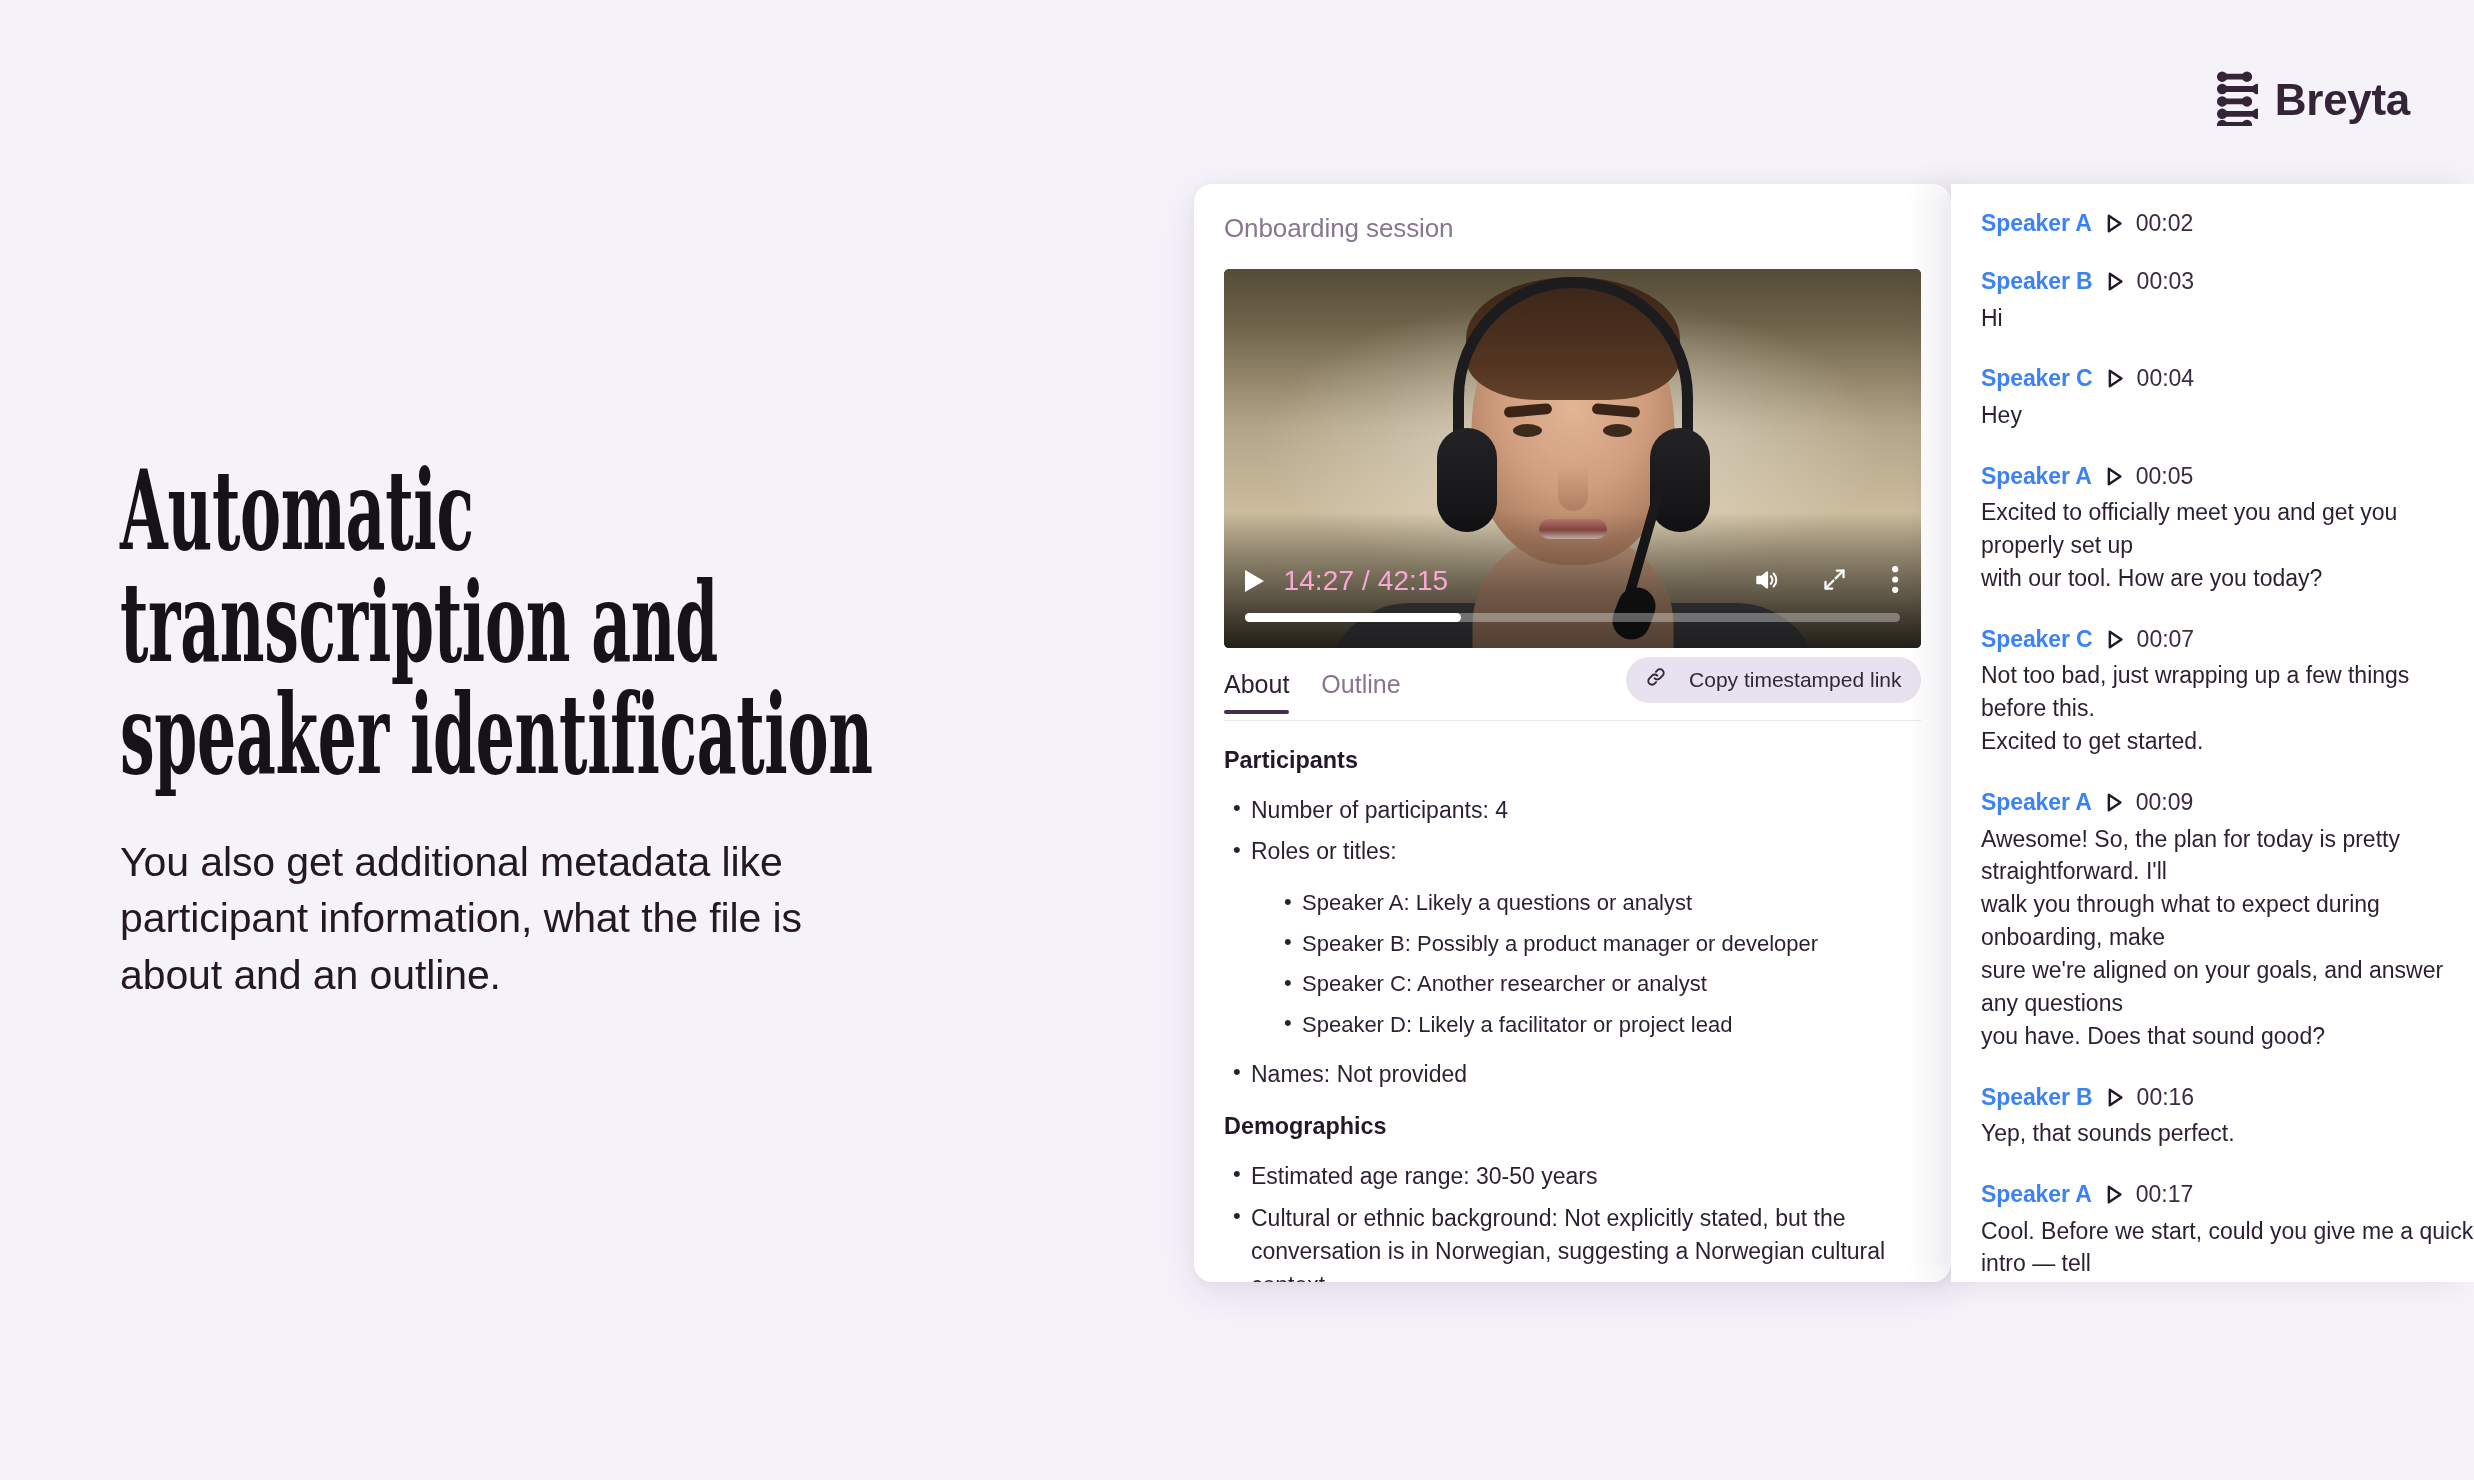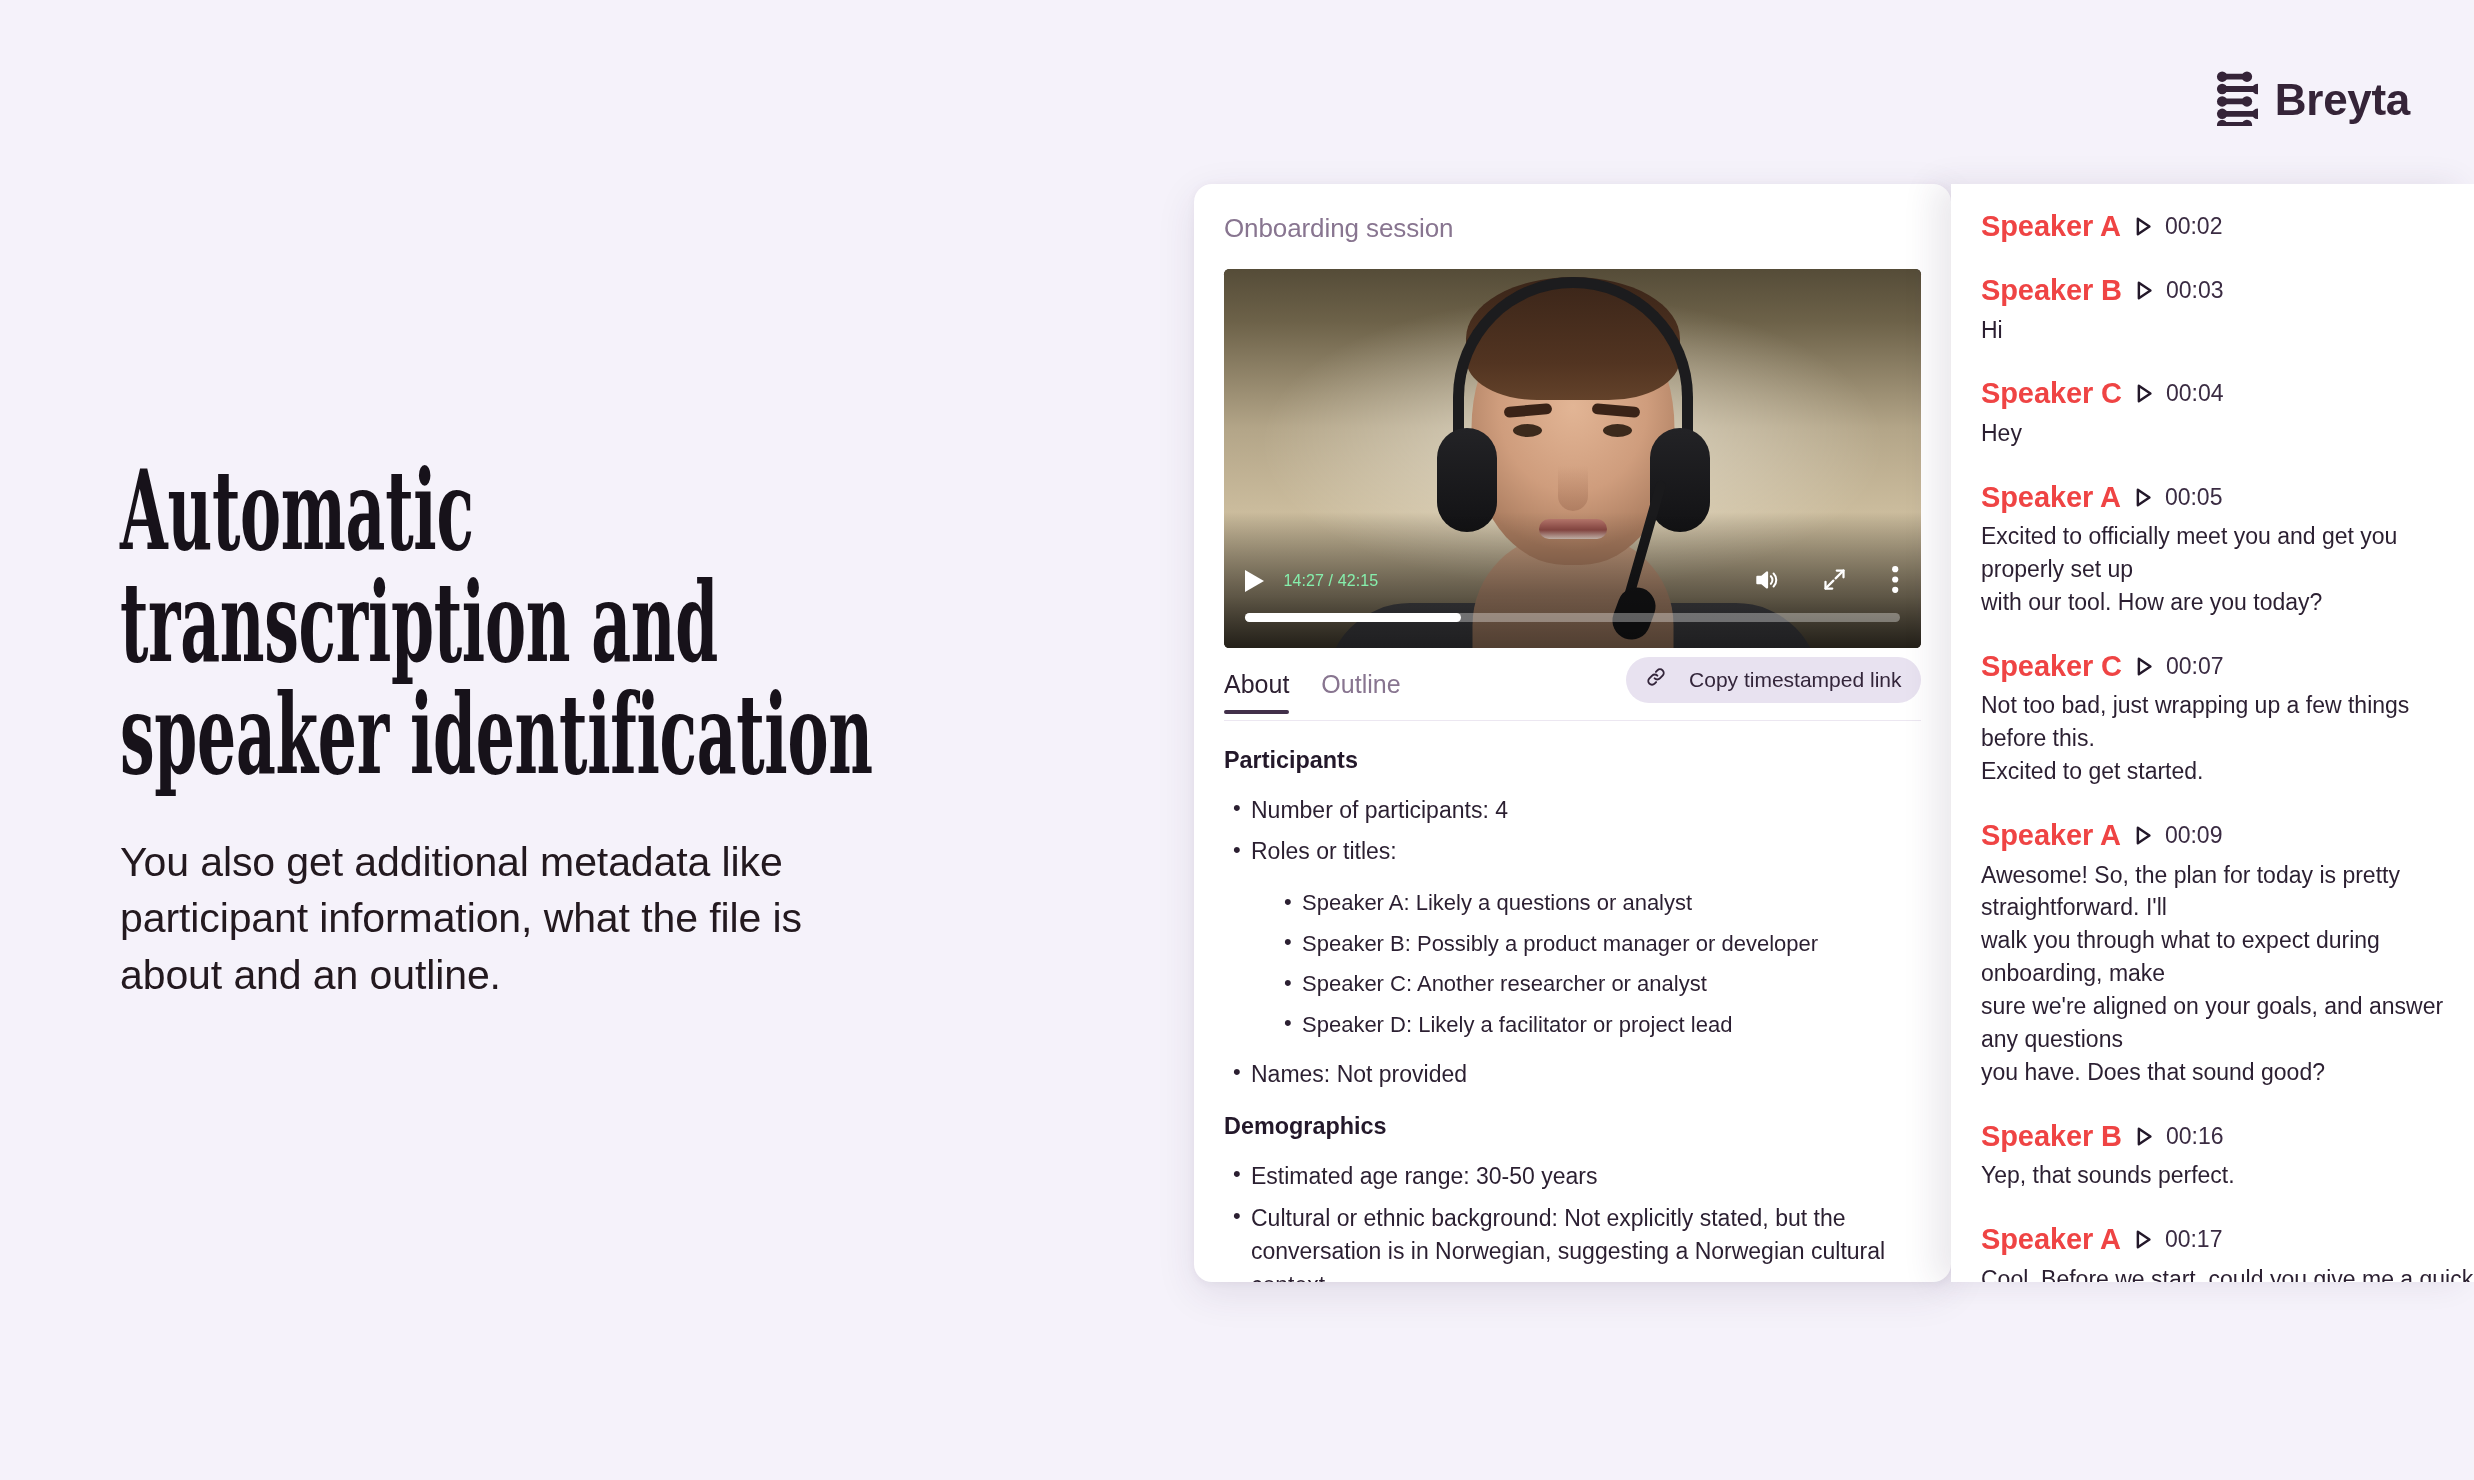"Speaker A" .tr-speaker { color: #ef4444 -> #3b82f6; font-size: 29px -> 23px }
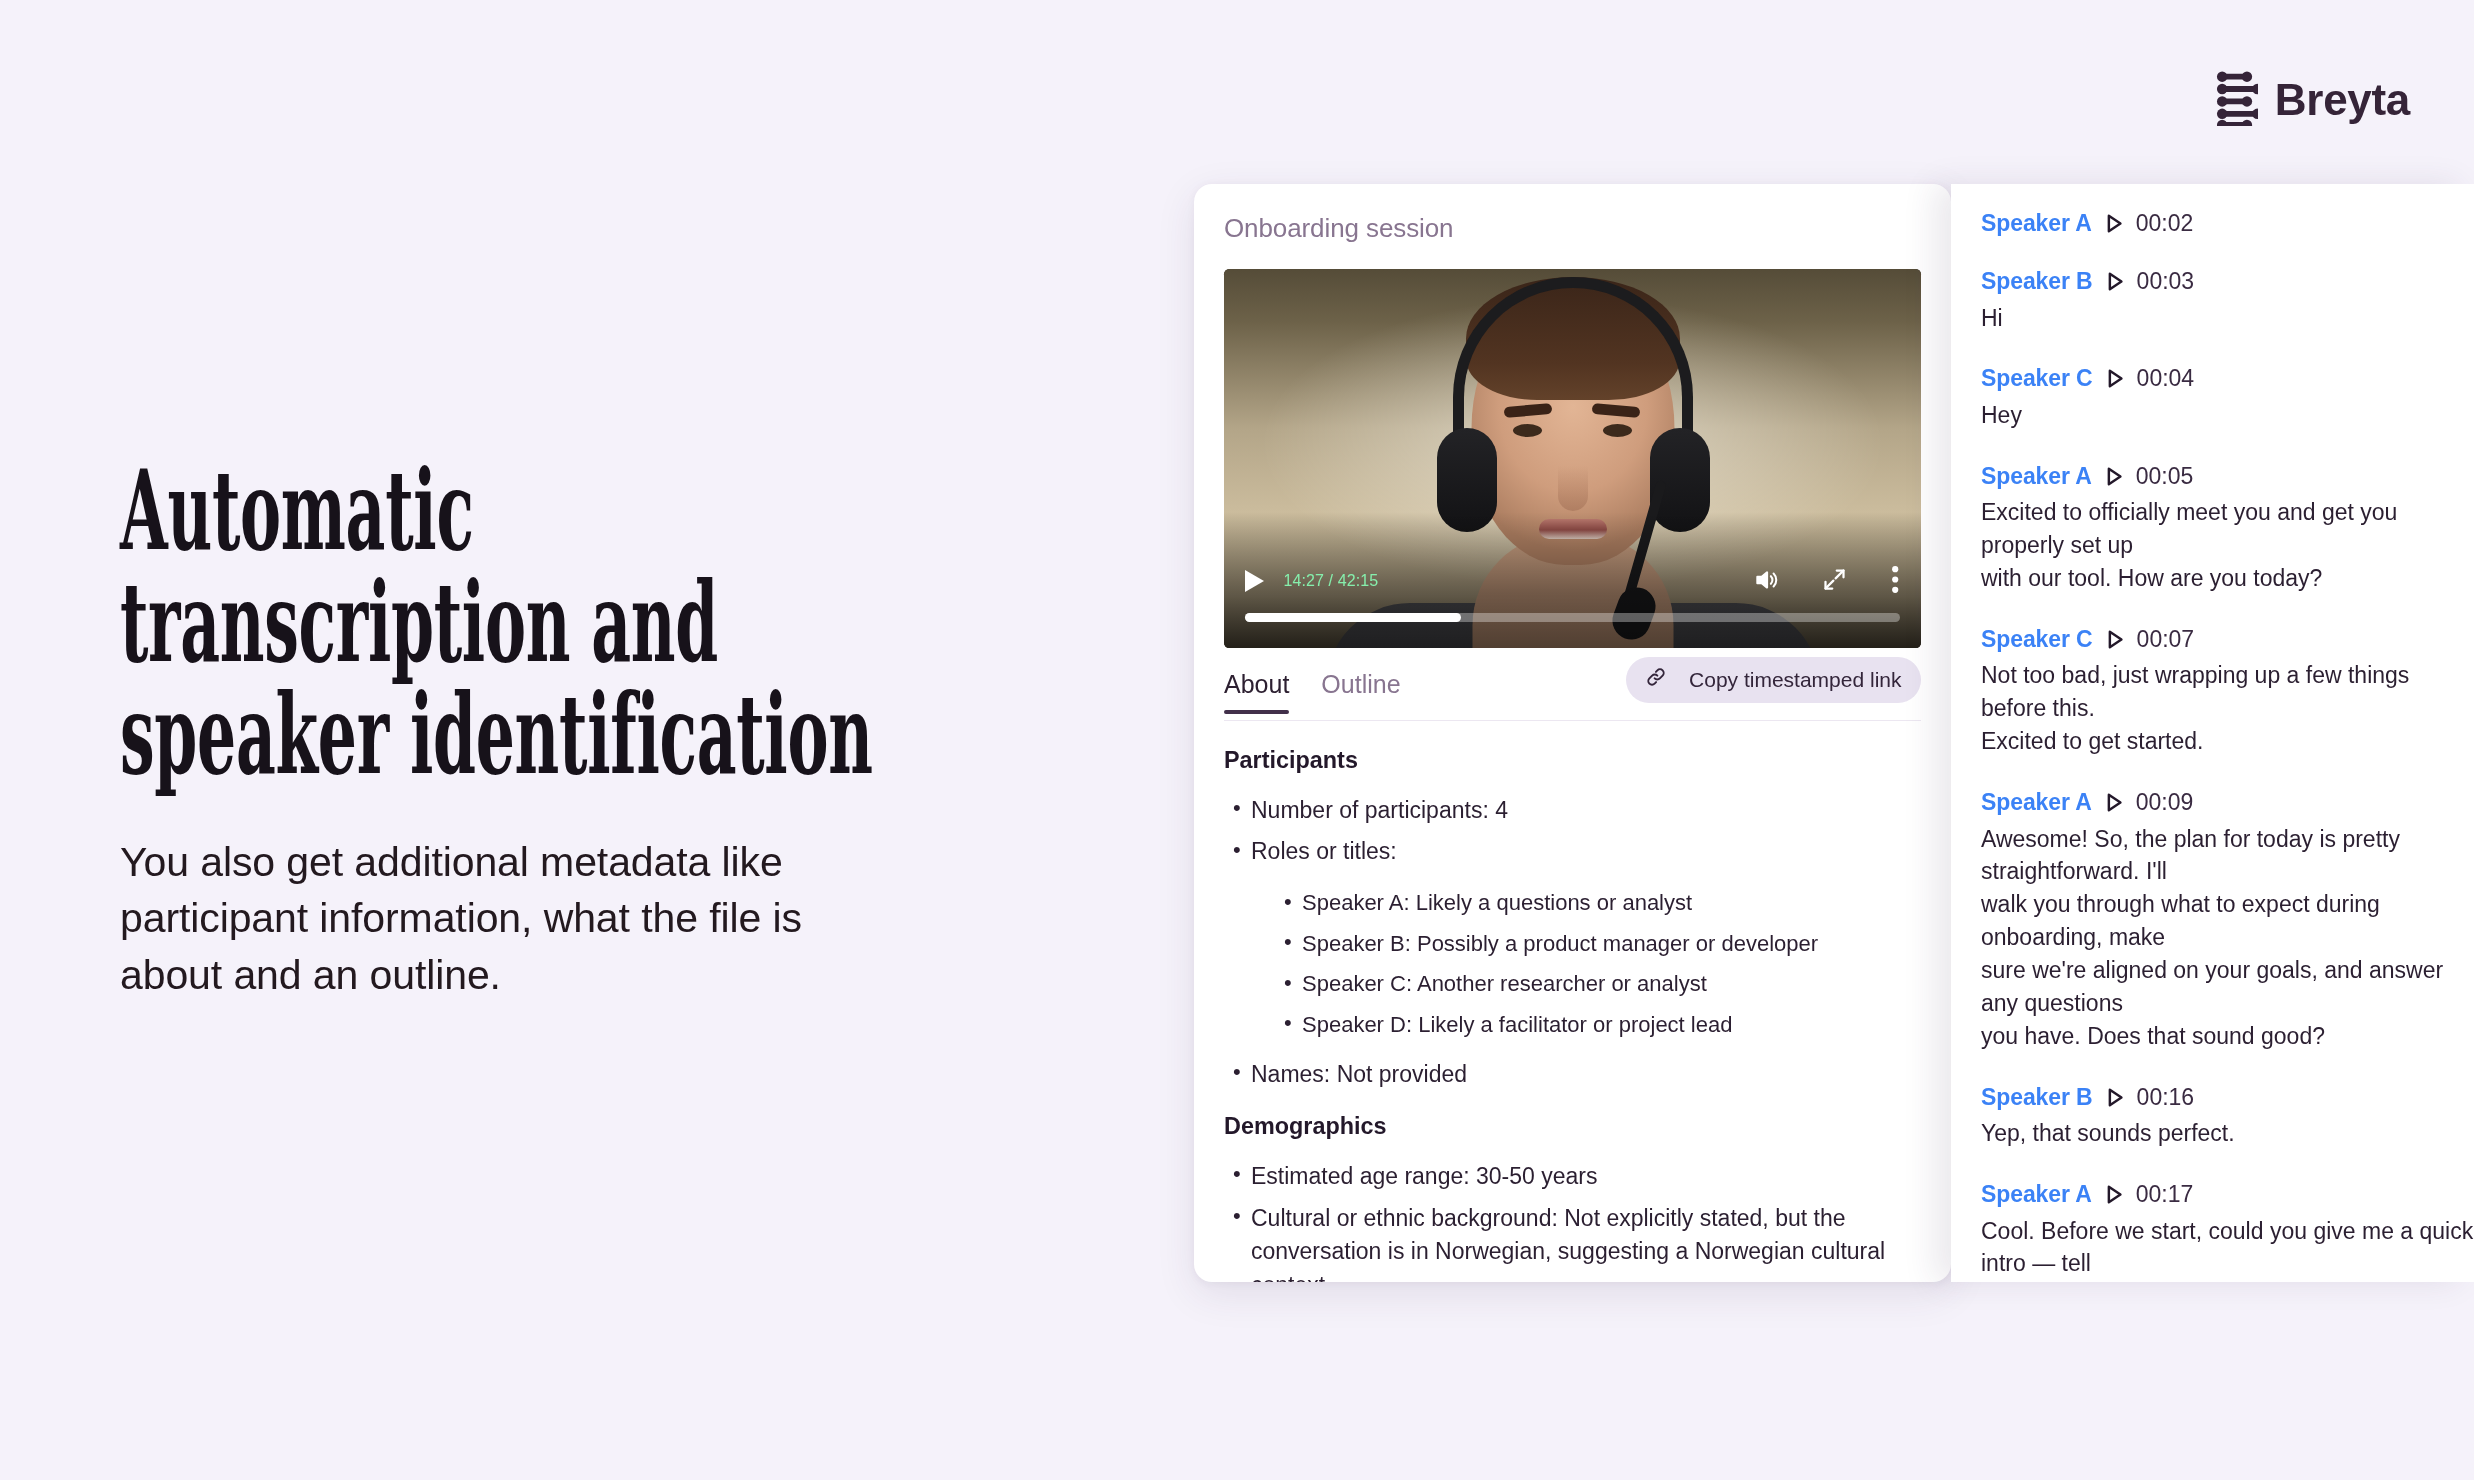"14:27 / 42:15" .vc-time { color: #86efac -> #f9a8d4; font-size: 16px -> 28px }
